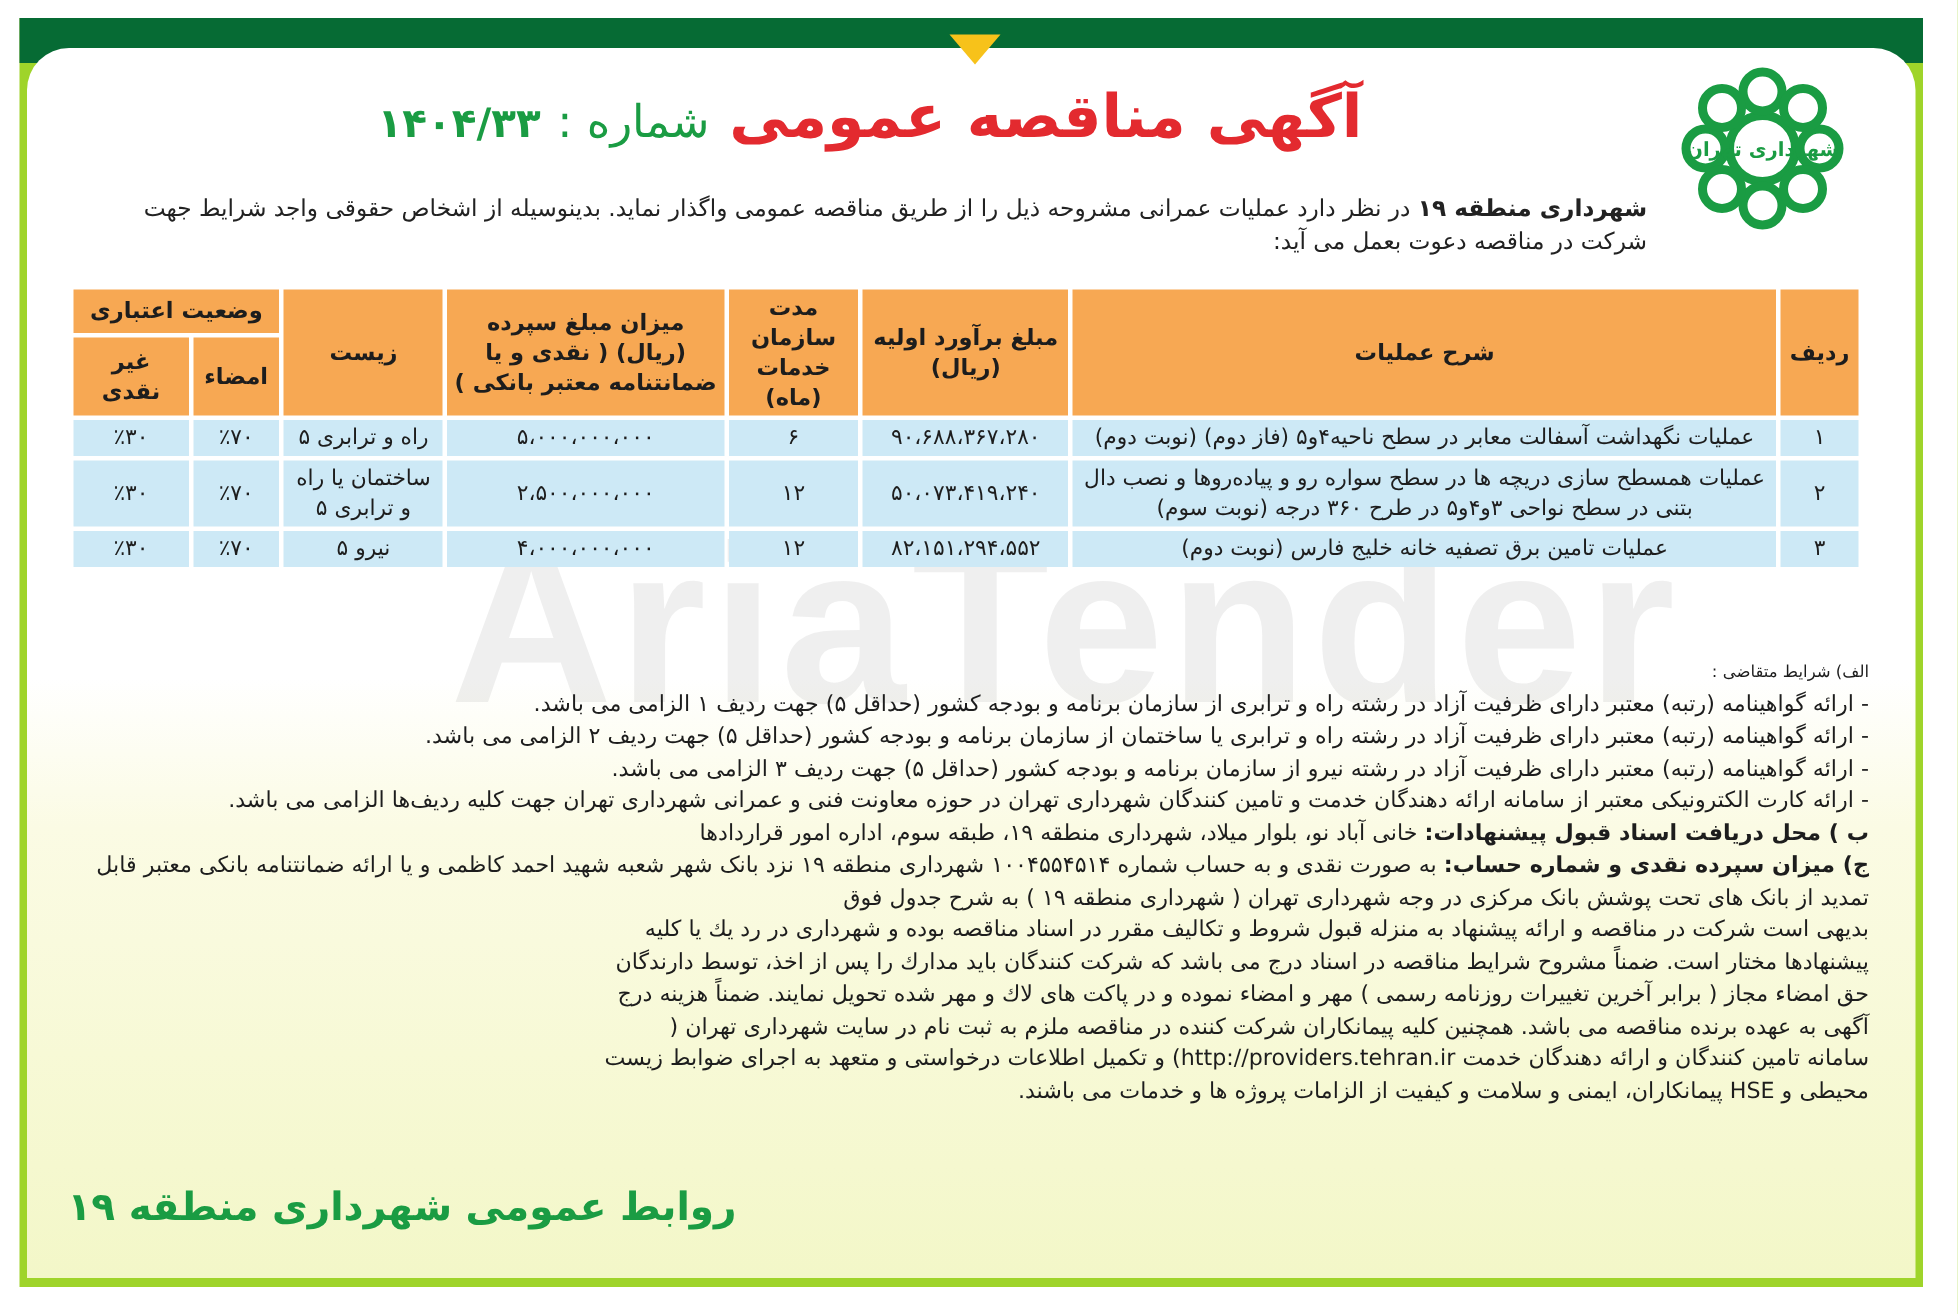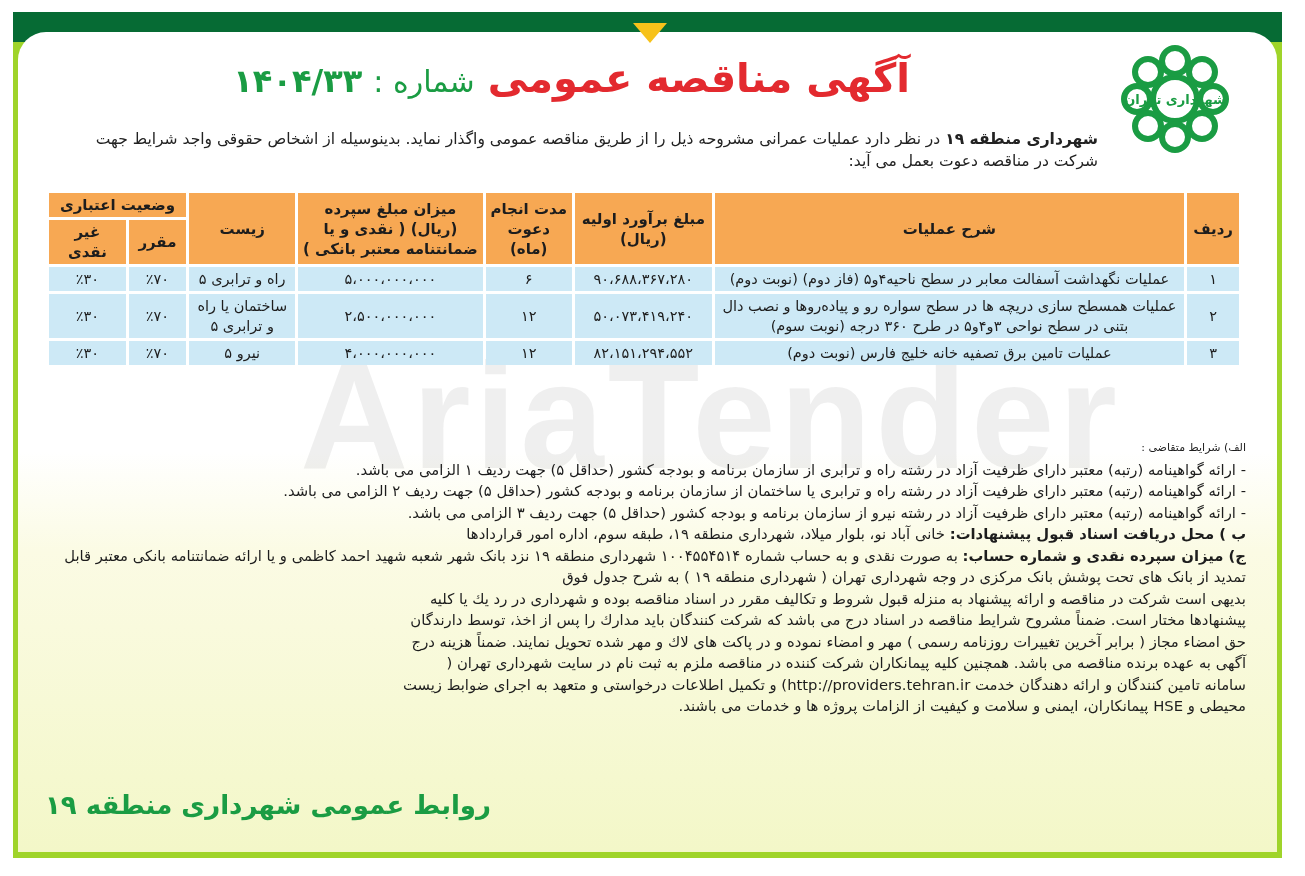"۱۴۰۴/۳۳" .title-num { font-size: 32px -> 27px }
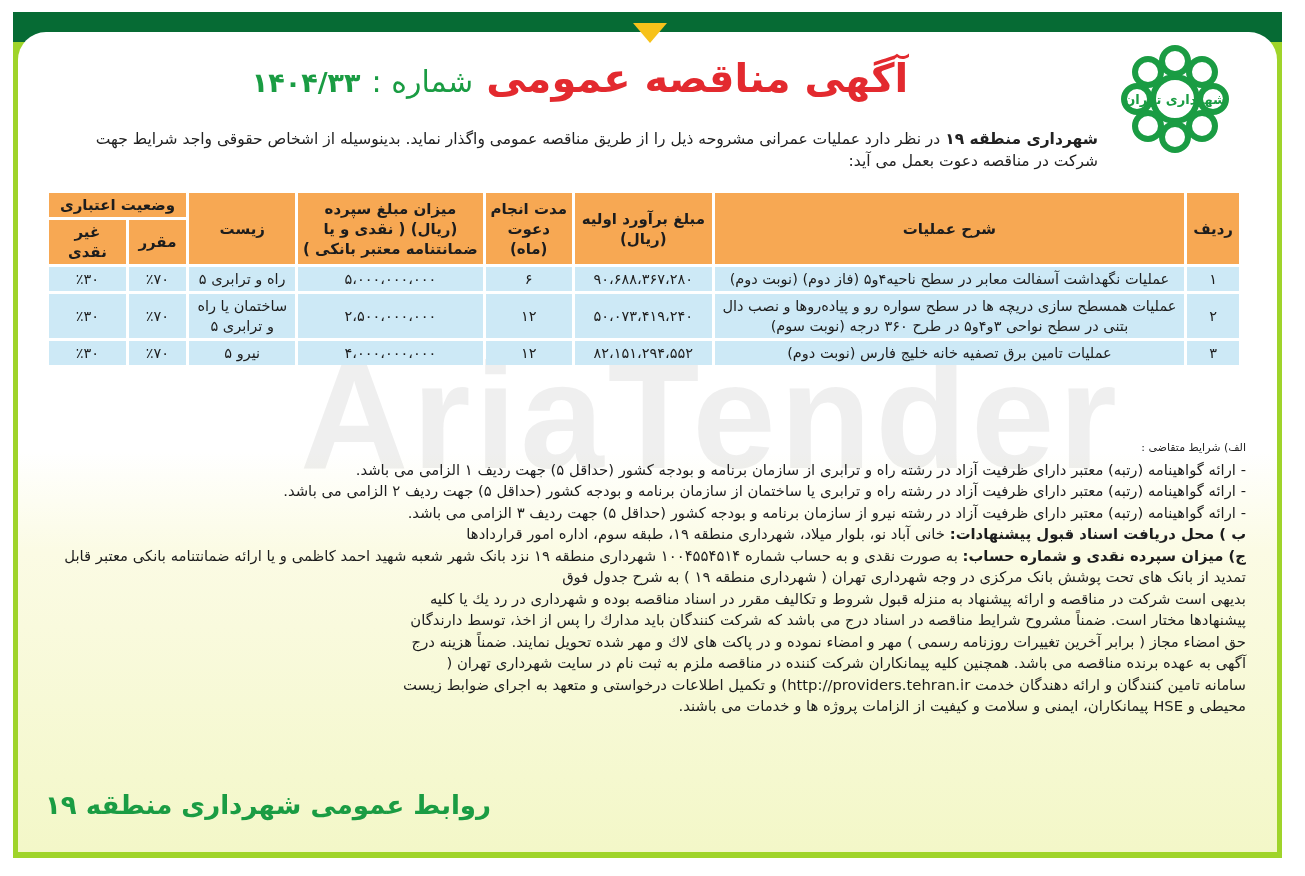"مدت انجام دعوت (ماه)" th { text: انجام دعوت -> سازمان خدمات }
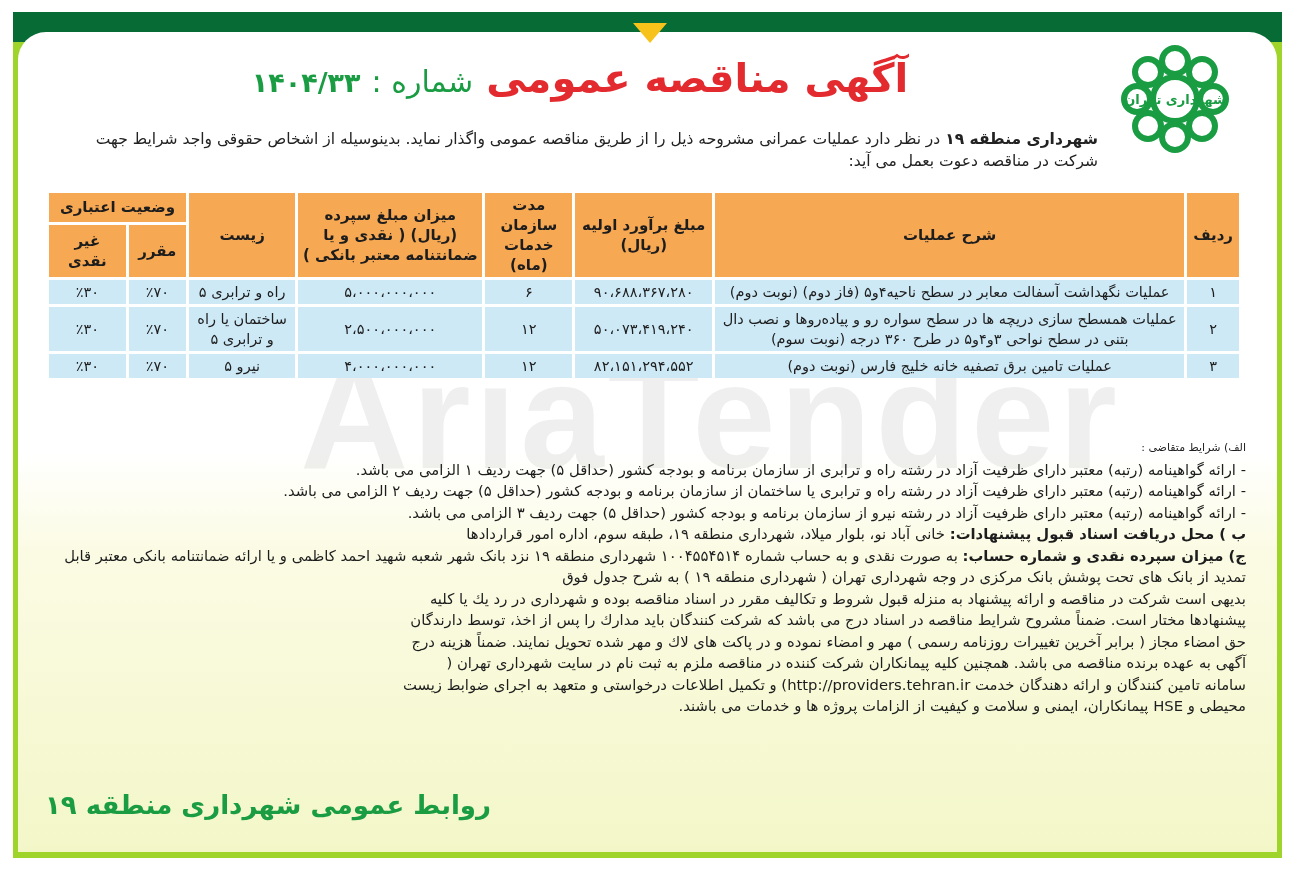"مقرر" th { text: مقرر -> امضاء }
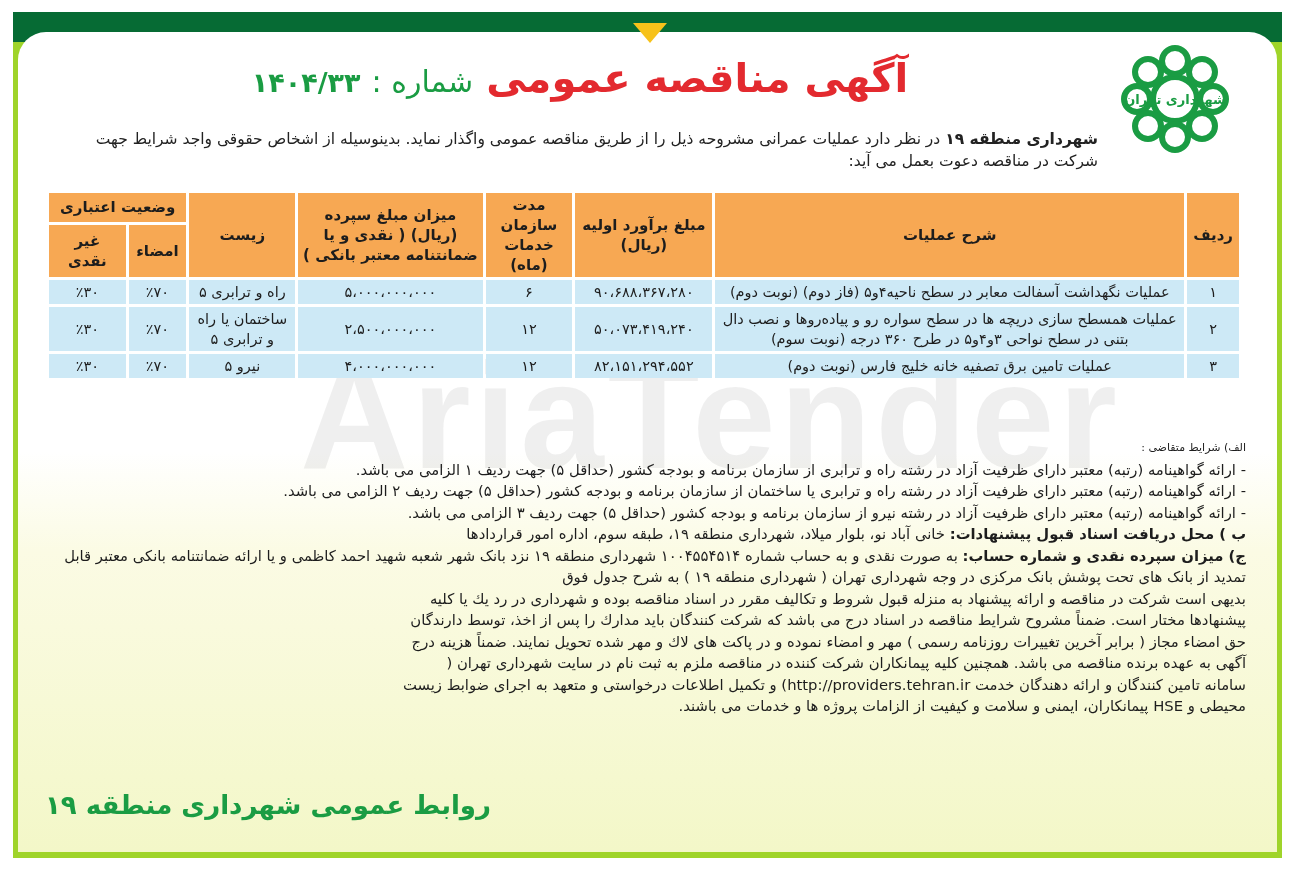"- ارائه کارت الکترونیکی معتبر" p { html: none -> <p>- ارائه کارت الکترونیکی معتبر از سامانه ارائه دهندگان خدمت و تامین کنندگان شهرداری تهران در حوزه معاونت فنی و عمرانی شهرداری تهران جهت کلیه ردیف‌ها الزامی می باشد.</p> }
